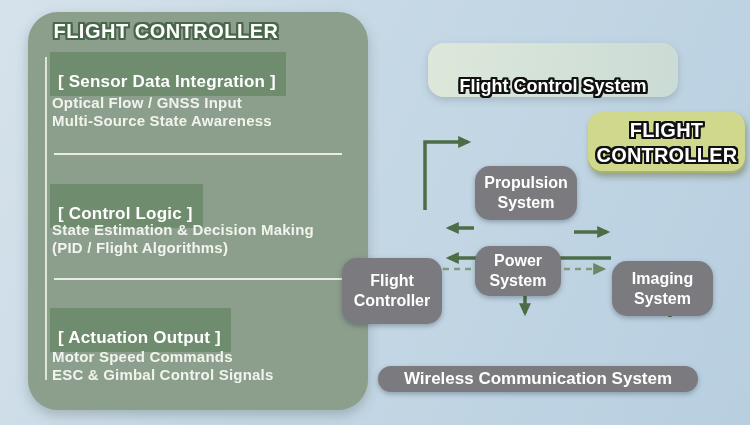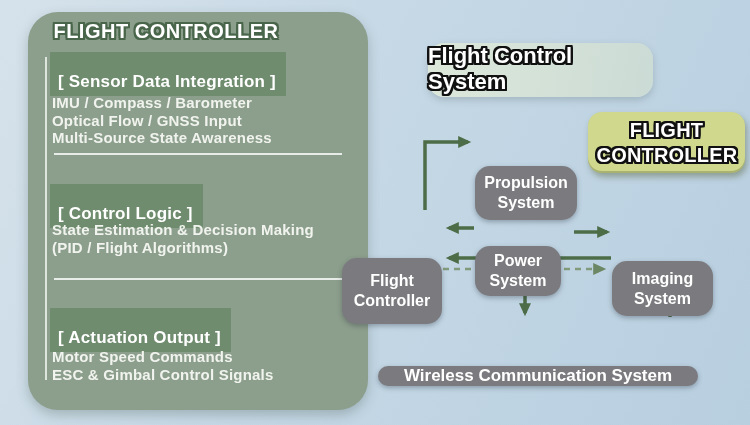"Flight Control System" .badge-system { align-items: flex-start -> flex-end; font-size: 22px -> 18px; width: 225px -> 250px }
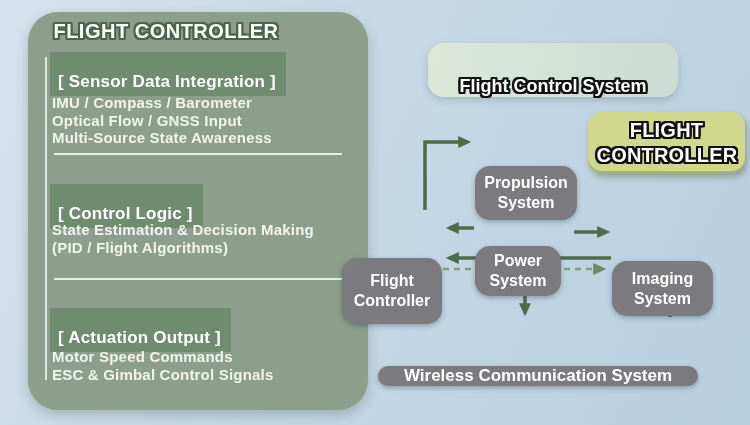"IMU / Compass / Barometer" div { html: <div>IMU / Compass / Barometer</div> -> none }
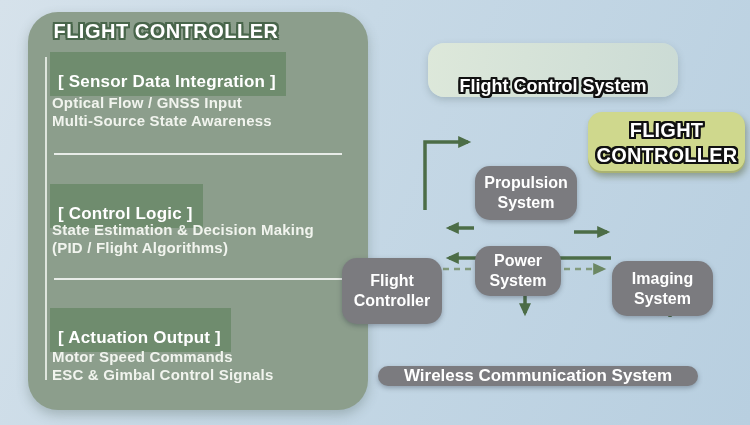"Wireless Communication System" .node-wireless { height: 20px -> 26px }
